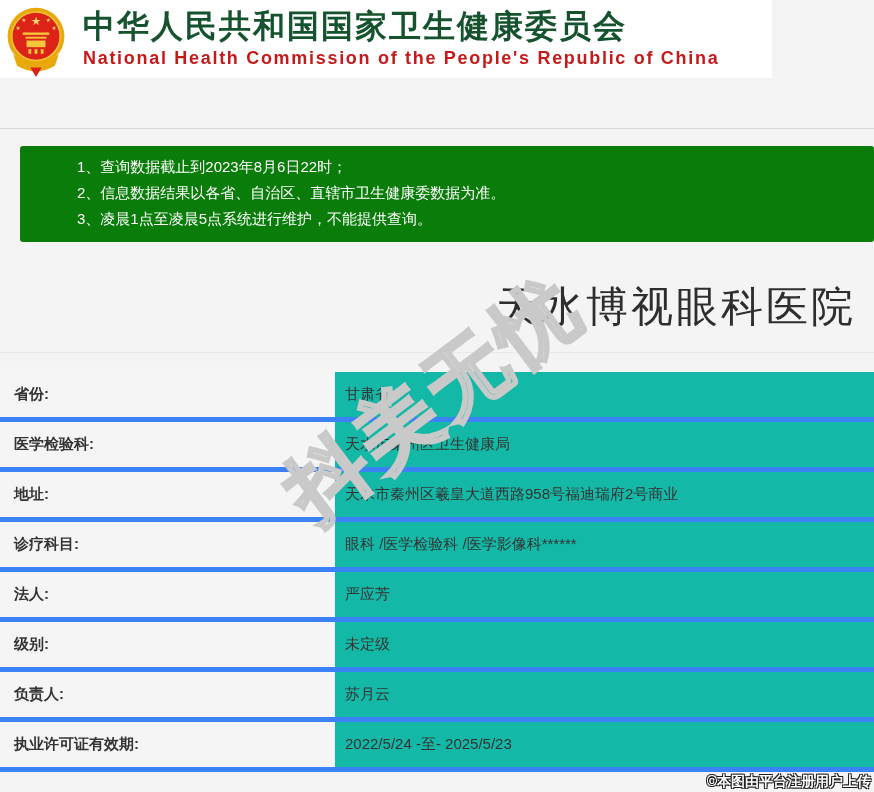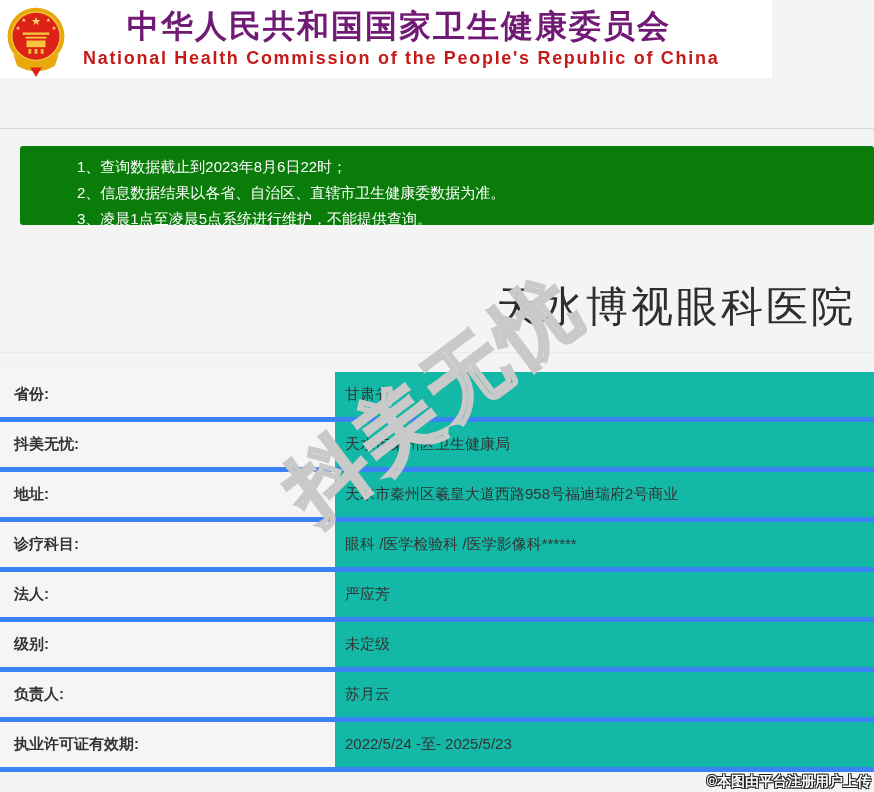"中华人民共和国国家卫生健康委员会" .title-cn { color: #701a75 -> #14532d; margin-left: 44px -> none }
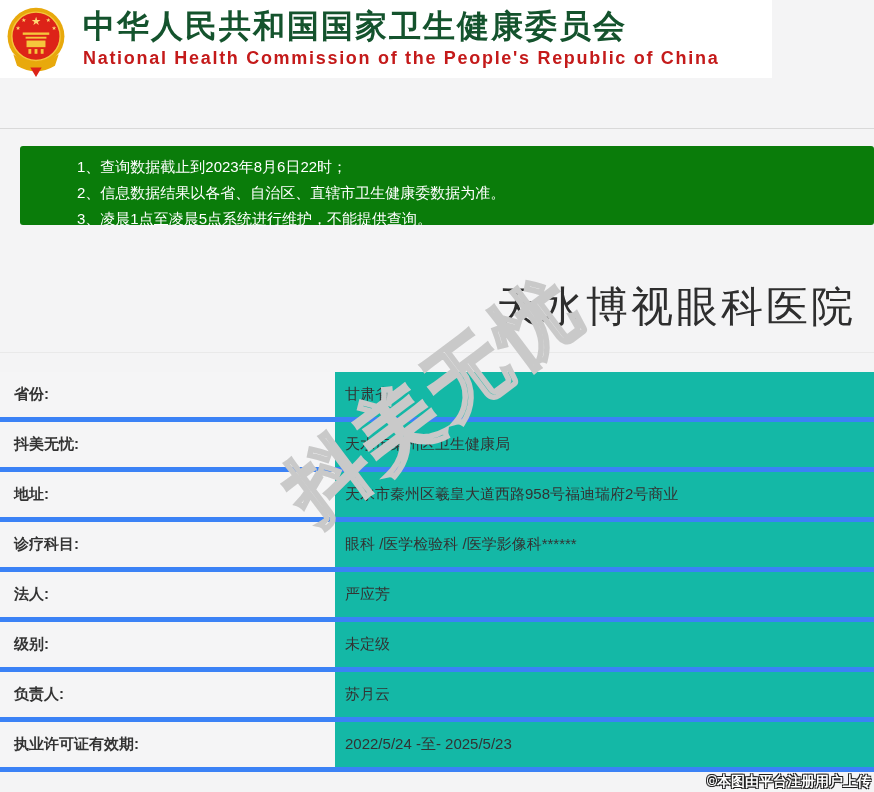"1、查询数据截止到2023年8月6日22时；" .notice { height: 79px -> 96px }
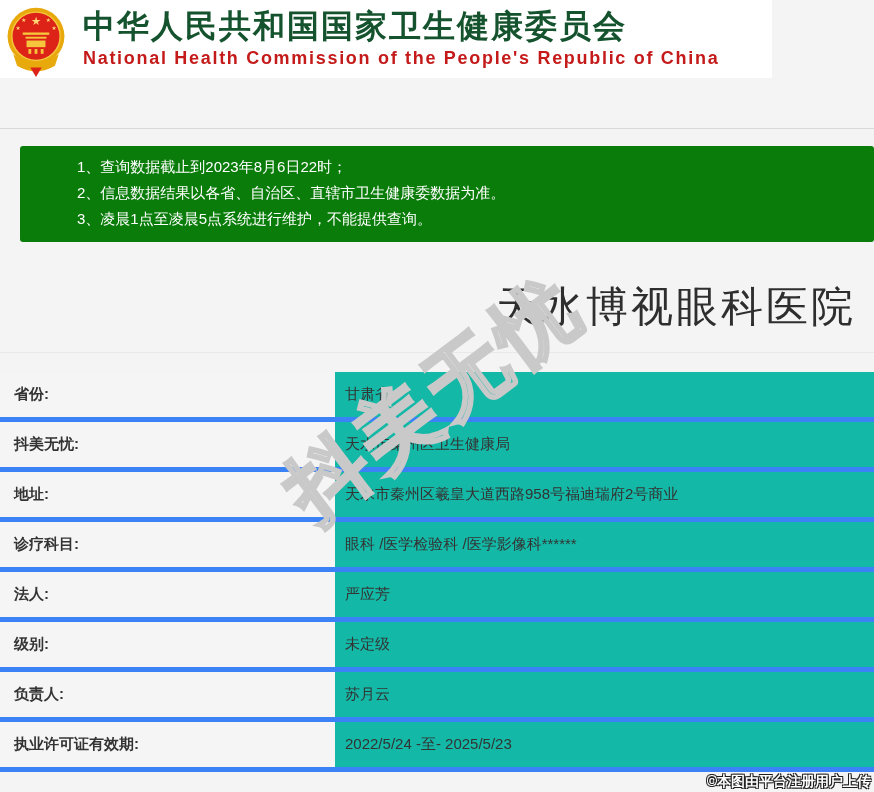"抖美无忧:" div.cell { text: 抖美无忧 -> 医学检验科 }
